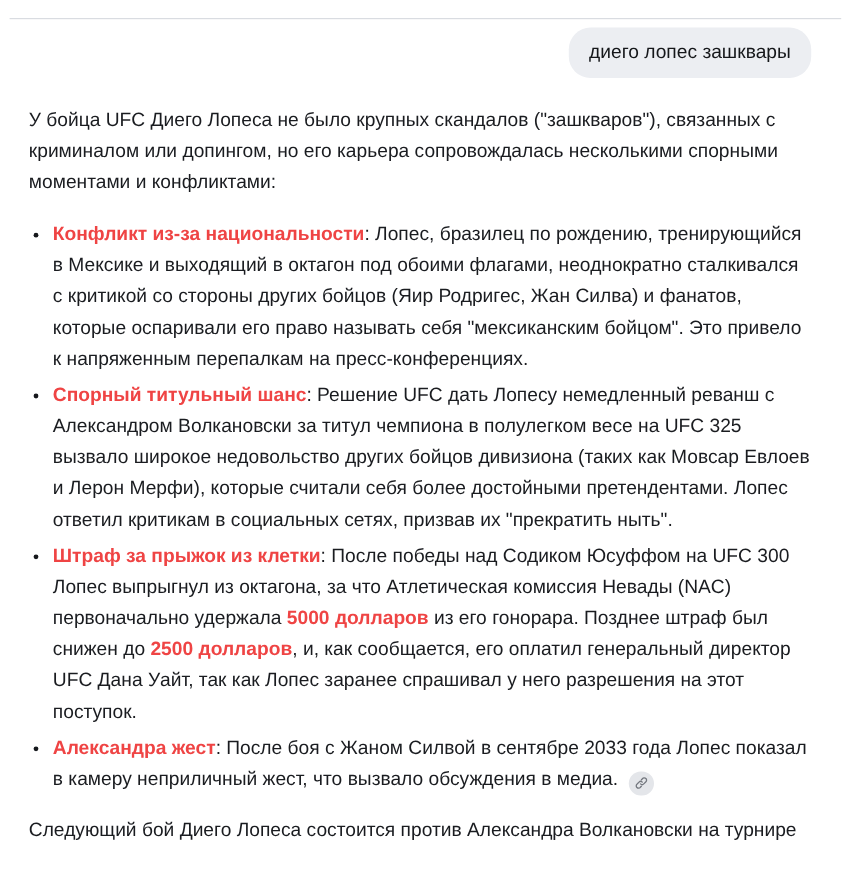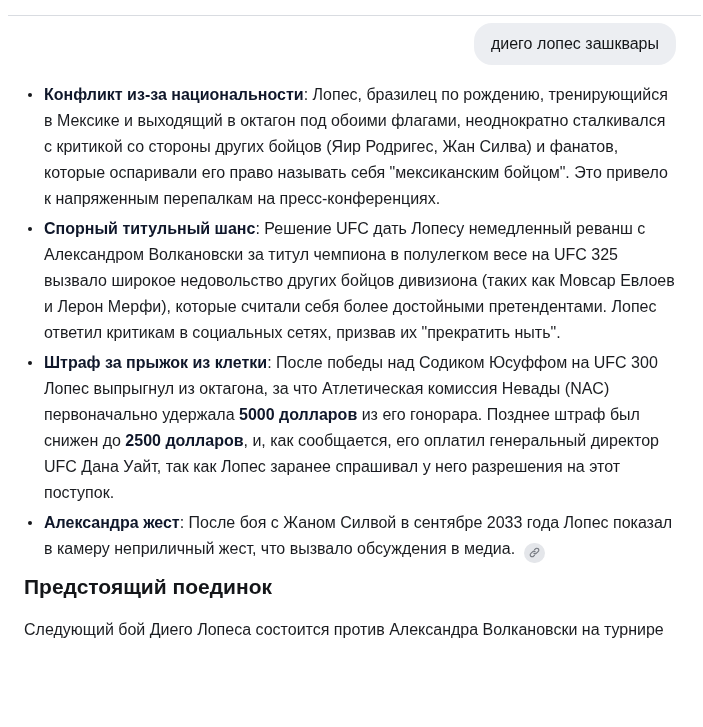"У бойца UFC Диего Лопеса" p.intro { html: none -> <p>У бойца UFC Диего Лопеса не было крупных скандалов ("зашкваров"), связанных с криминалом или допингом, но его карьера сопровождалась несколькими спорными моментами и конфликтами:</p> }
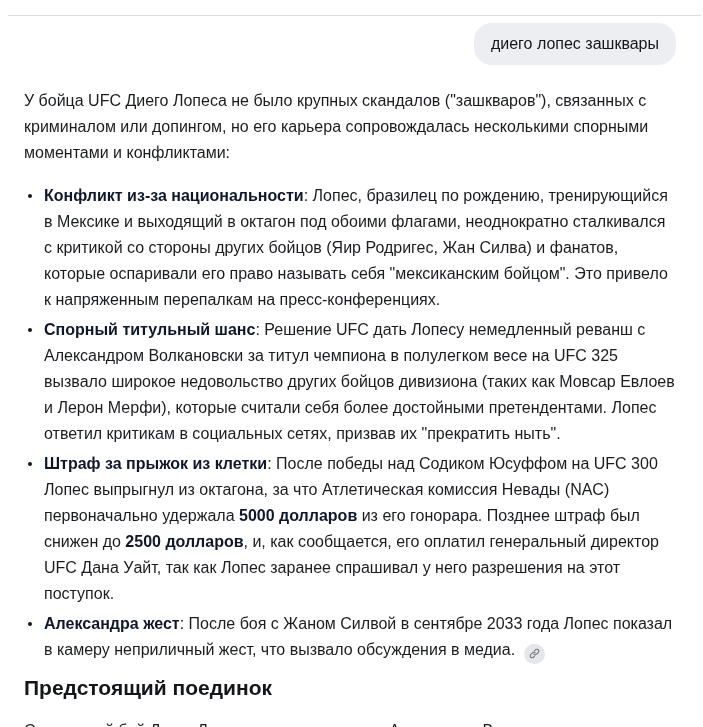"Конфликт из-за национальности" .bt { color: #0f172a -> #ef4444 }
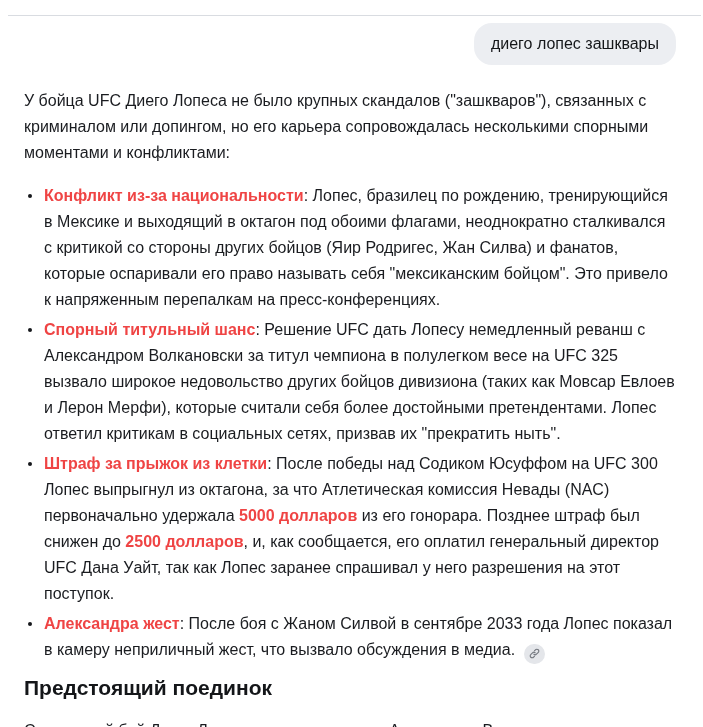"Предстоящий поединок" h2.section-heading { html: <h2>Предстоящий поединок</h2> -> none }
